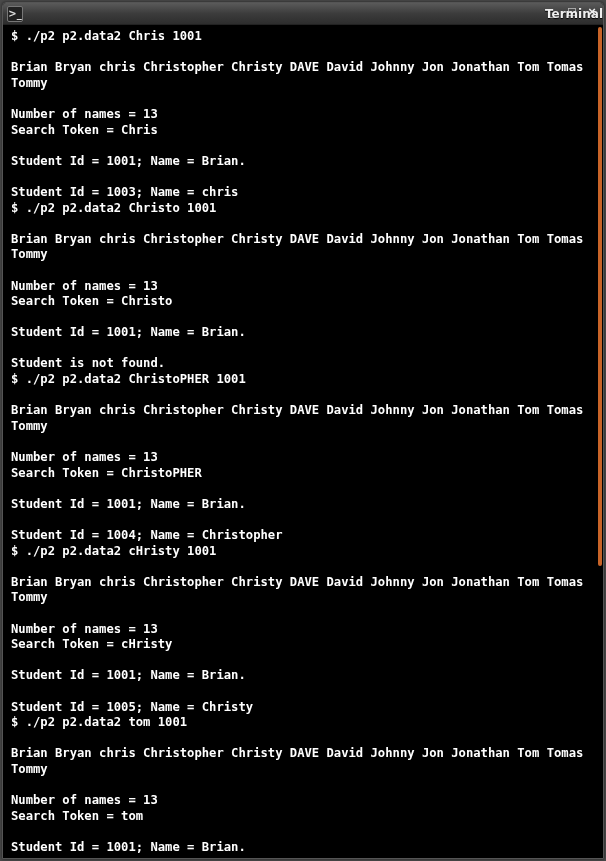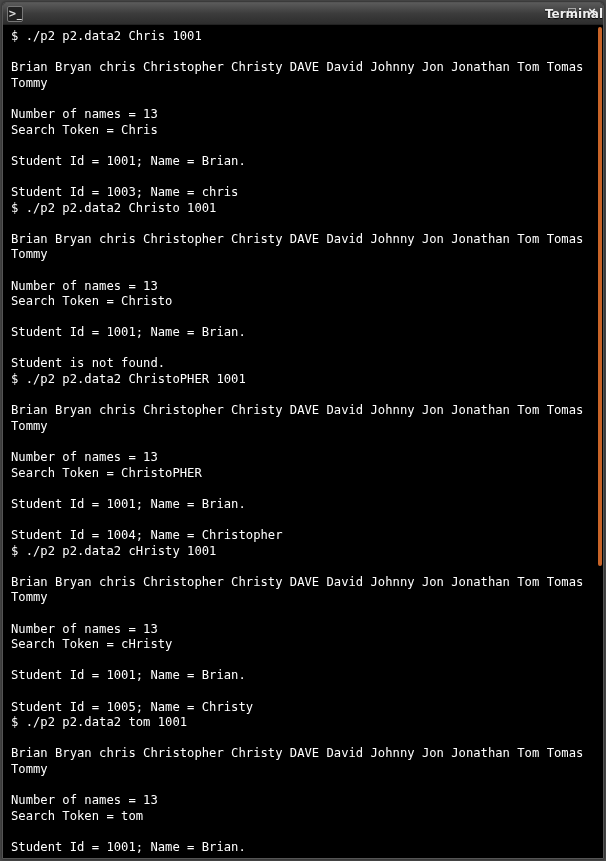"$ ./p2 p2.data2 Chris 1001" .terminal-body { font-weight: none -> bold }
